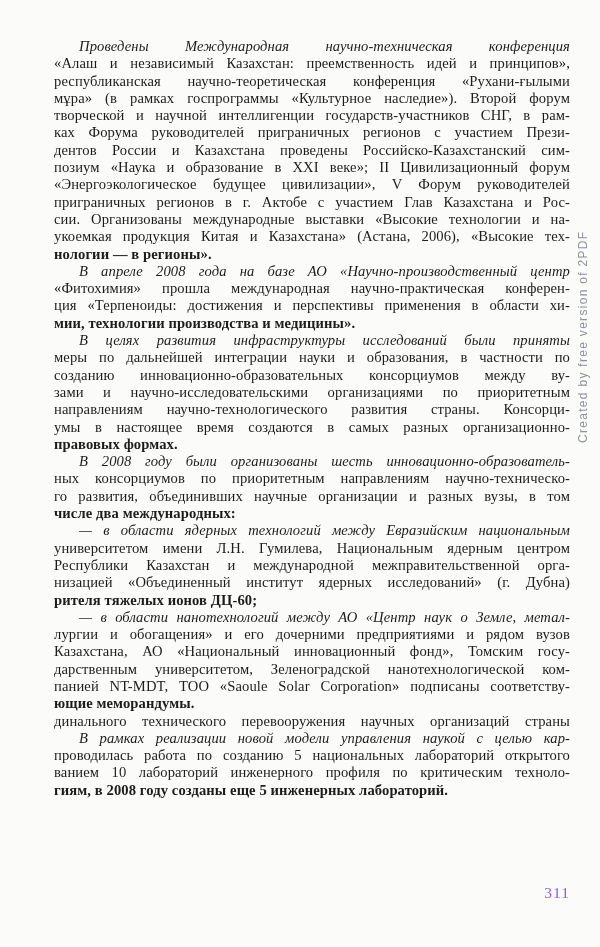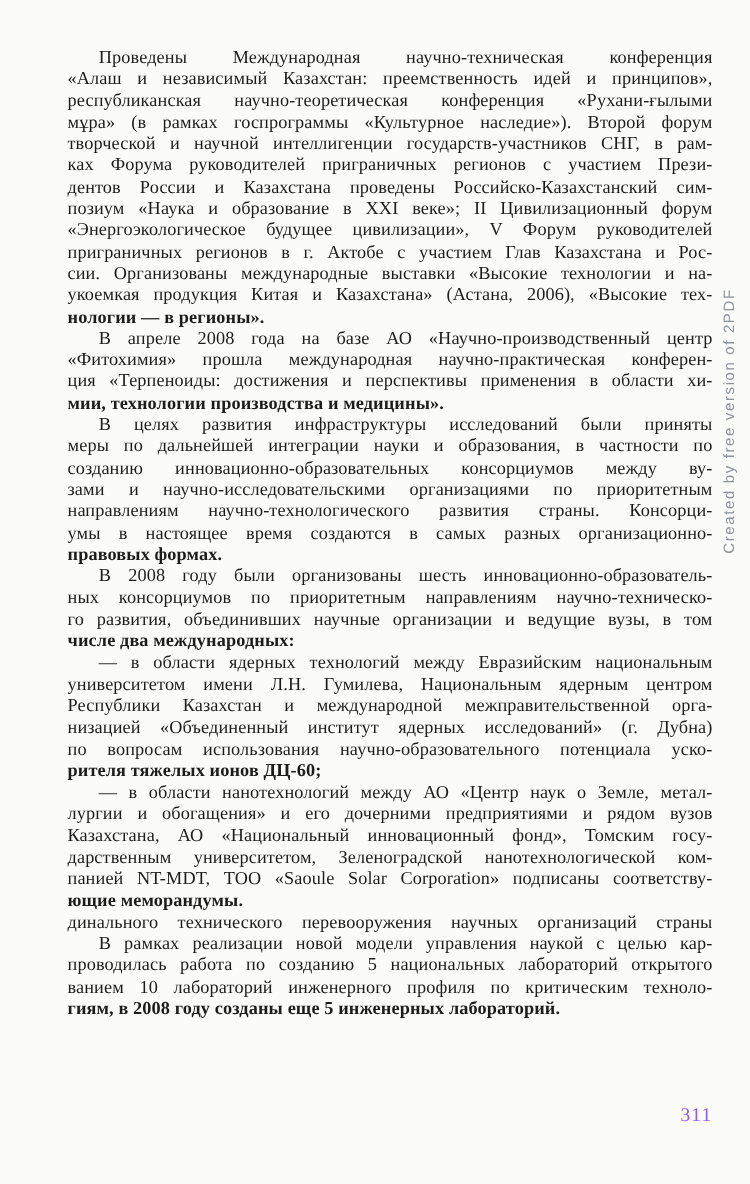"Проведены Международная" .line.first { font-style: none -> italic }
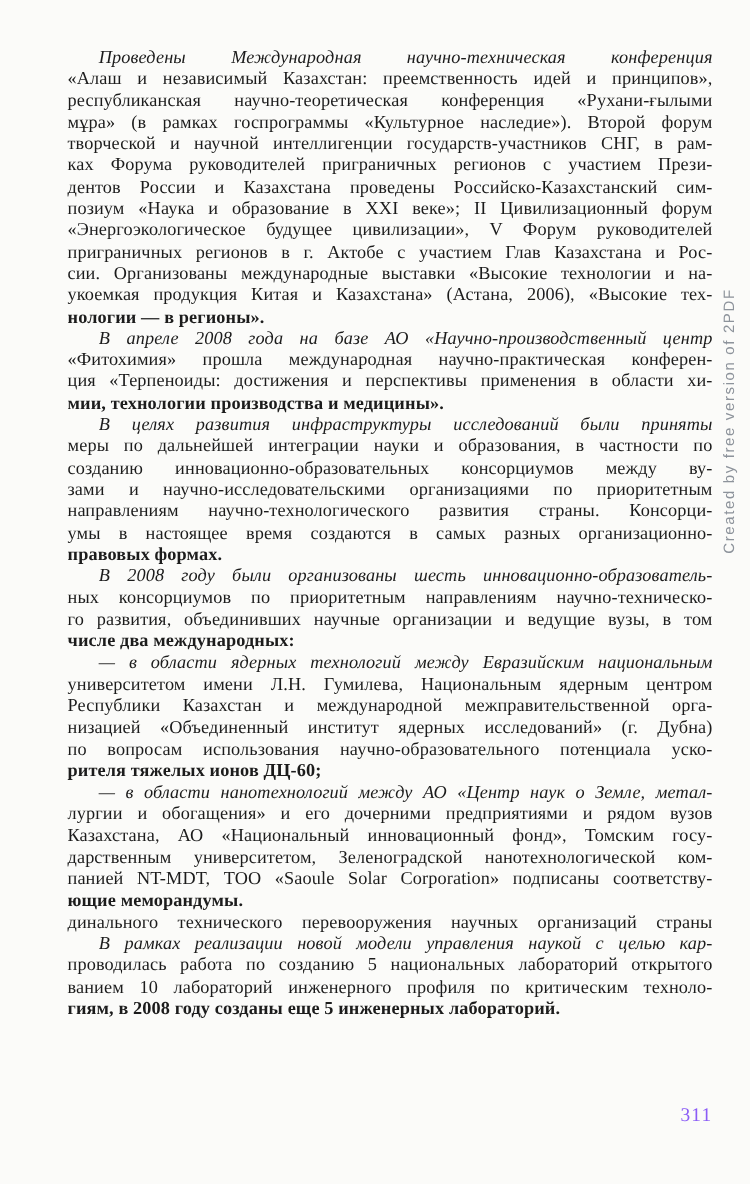"го развития, объединивших научные" div.line { text: ведущие -> разных }
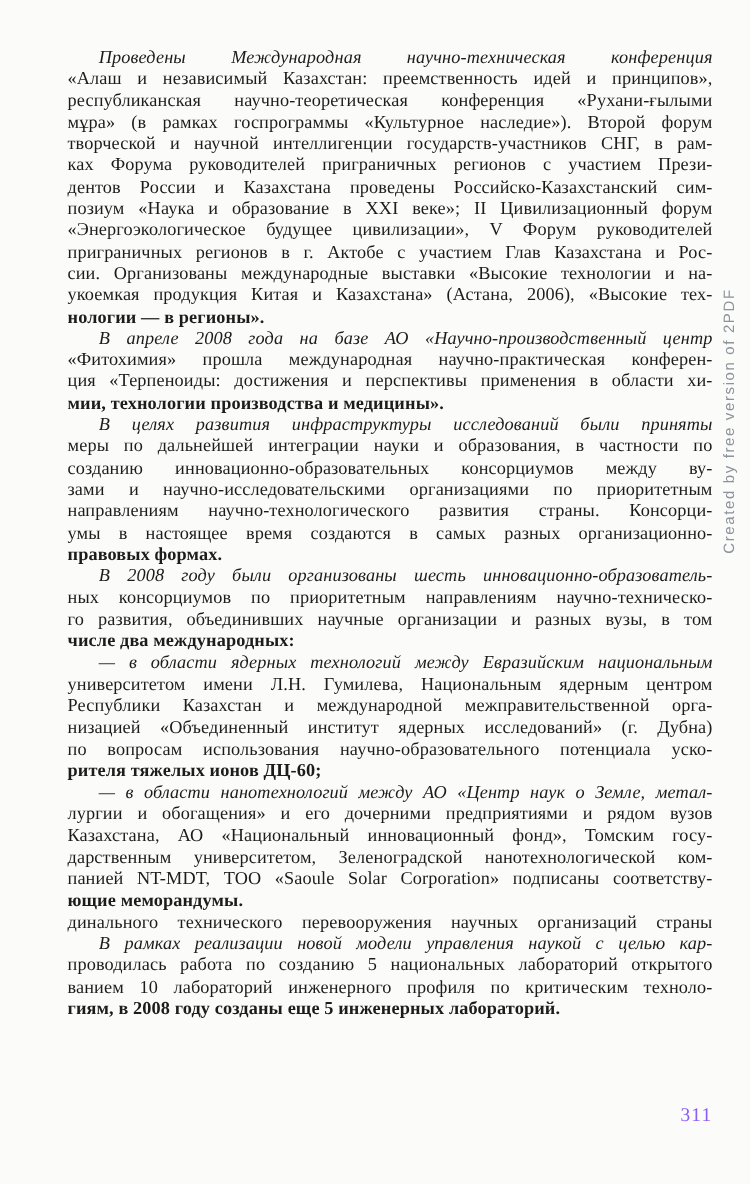"по вопросам использования" div.line { html: <div>по вопросам использования научно-образовательного потенциала уско-</div> -> none }
